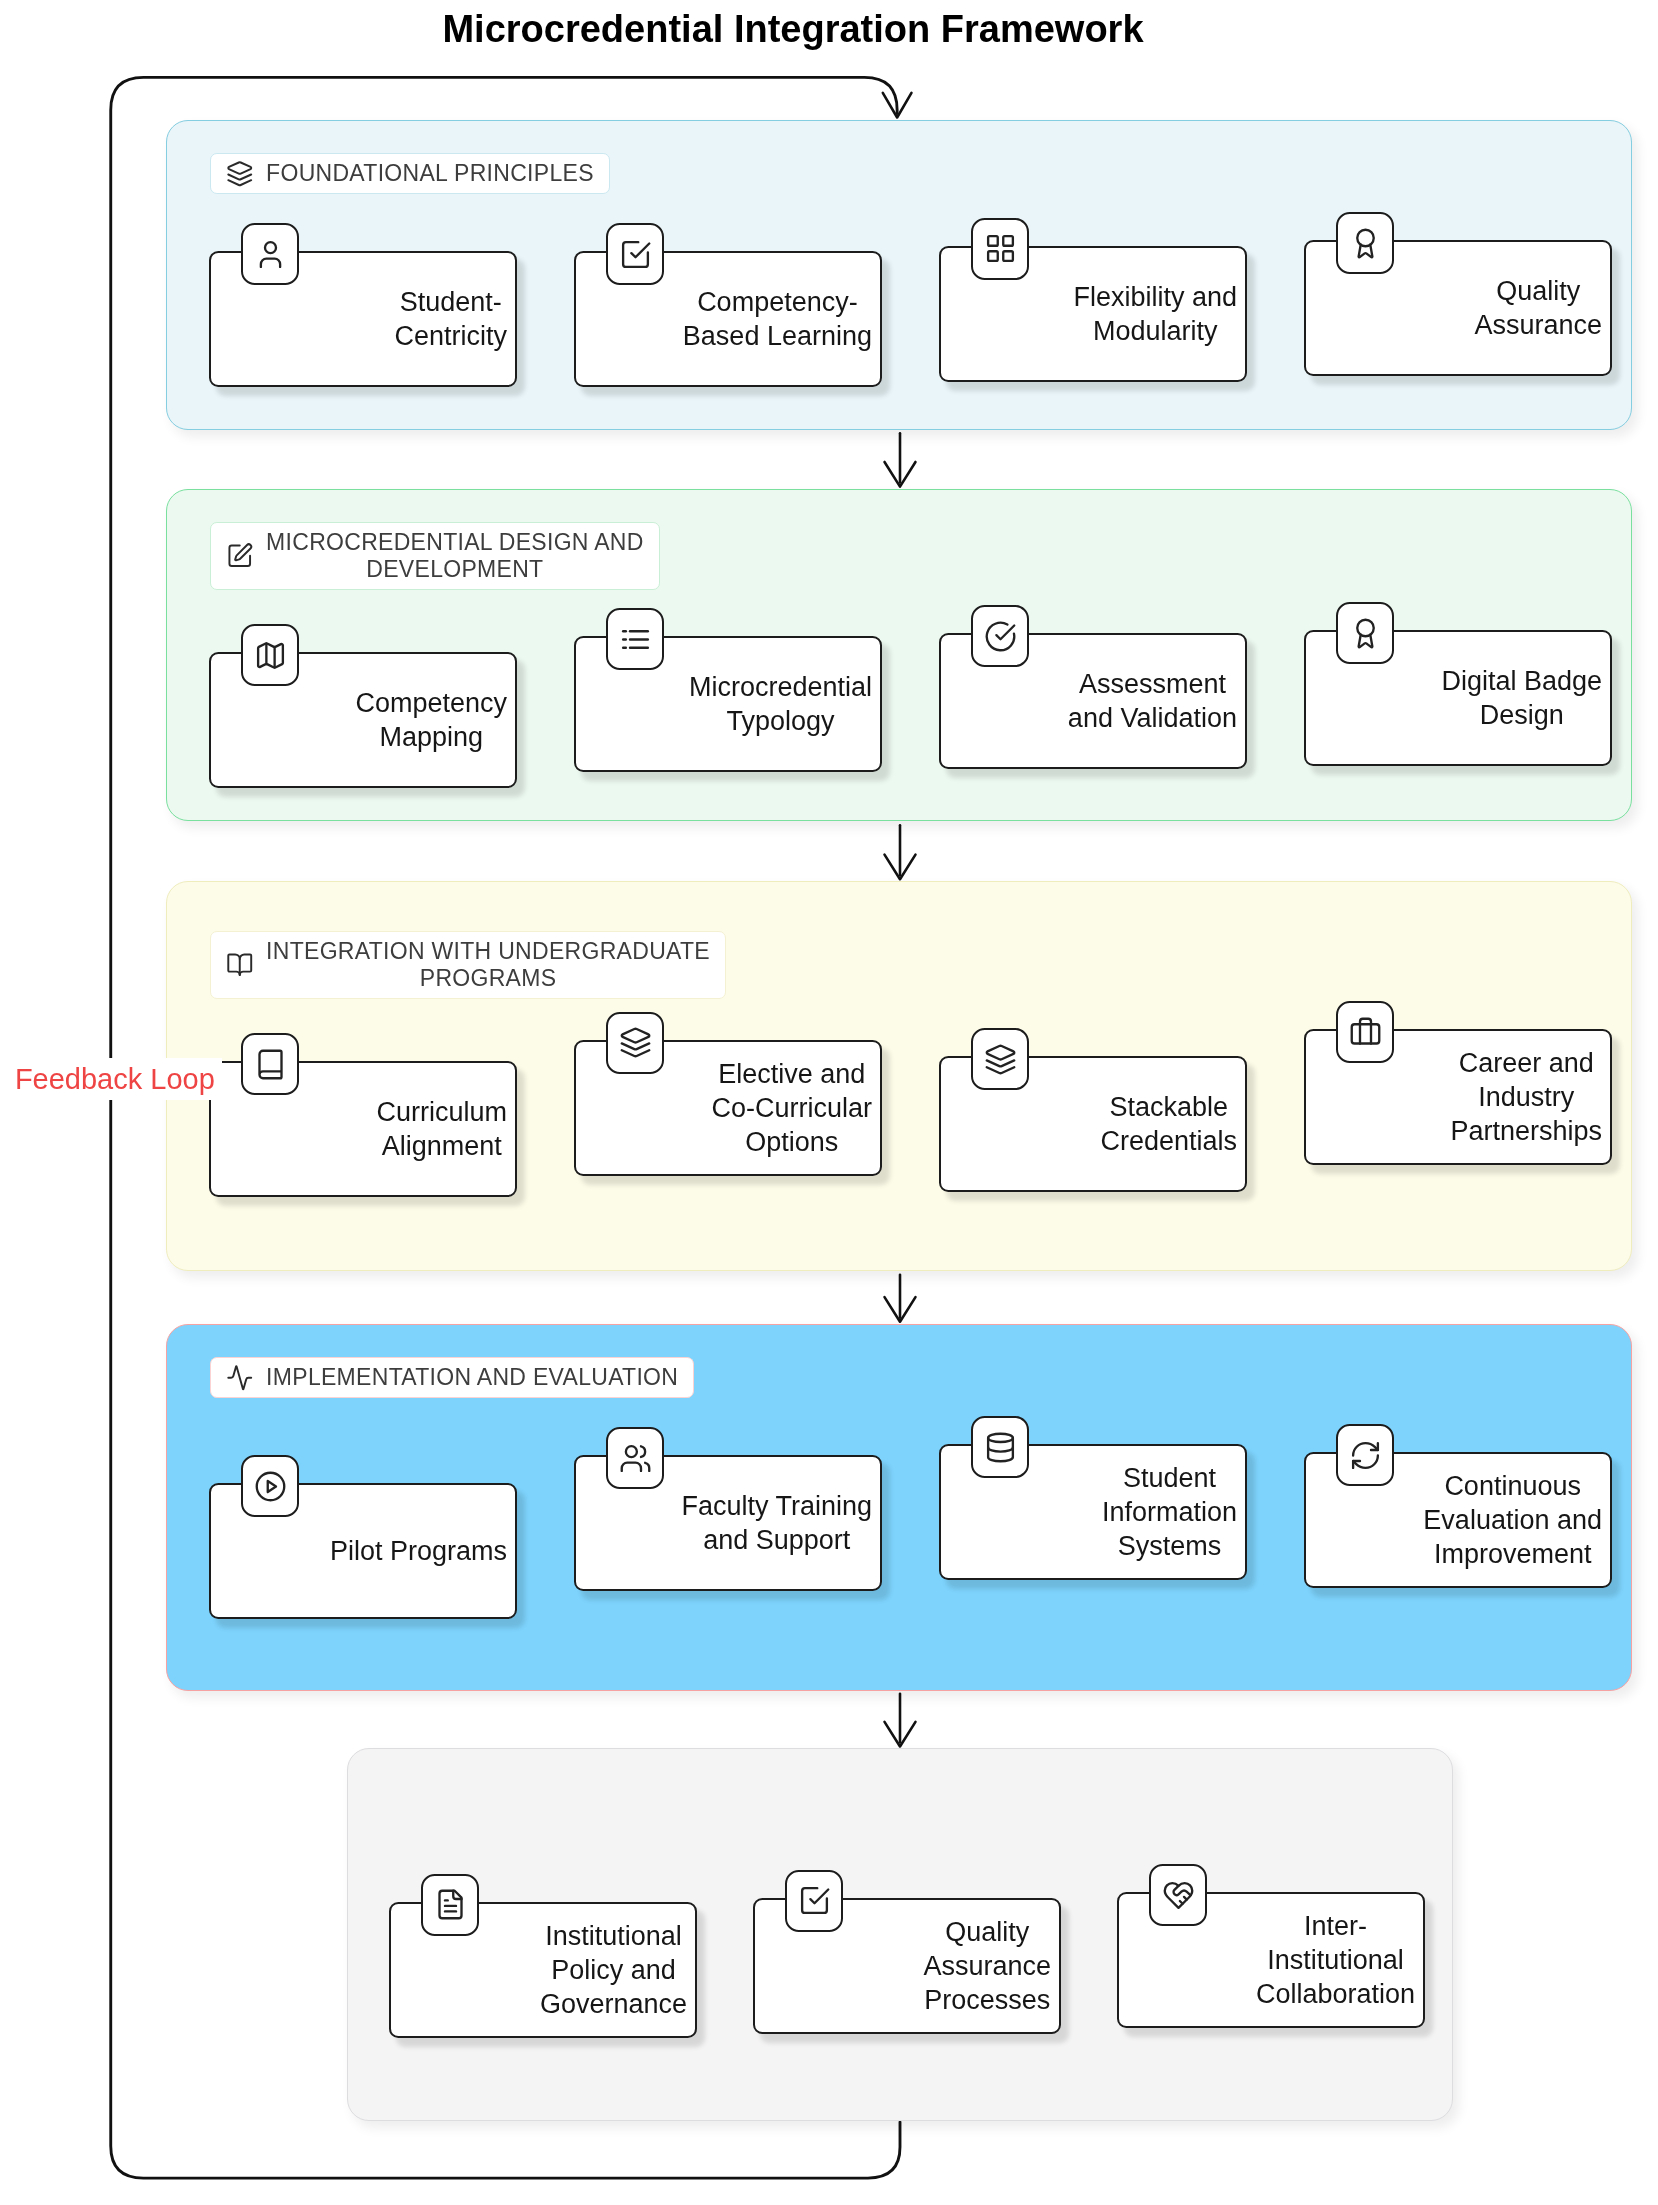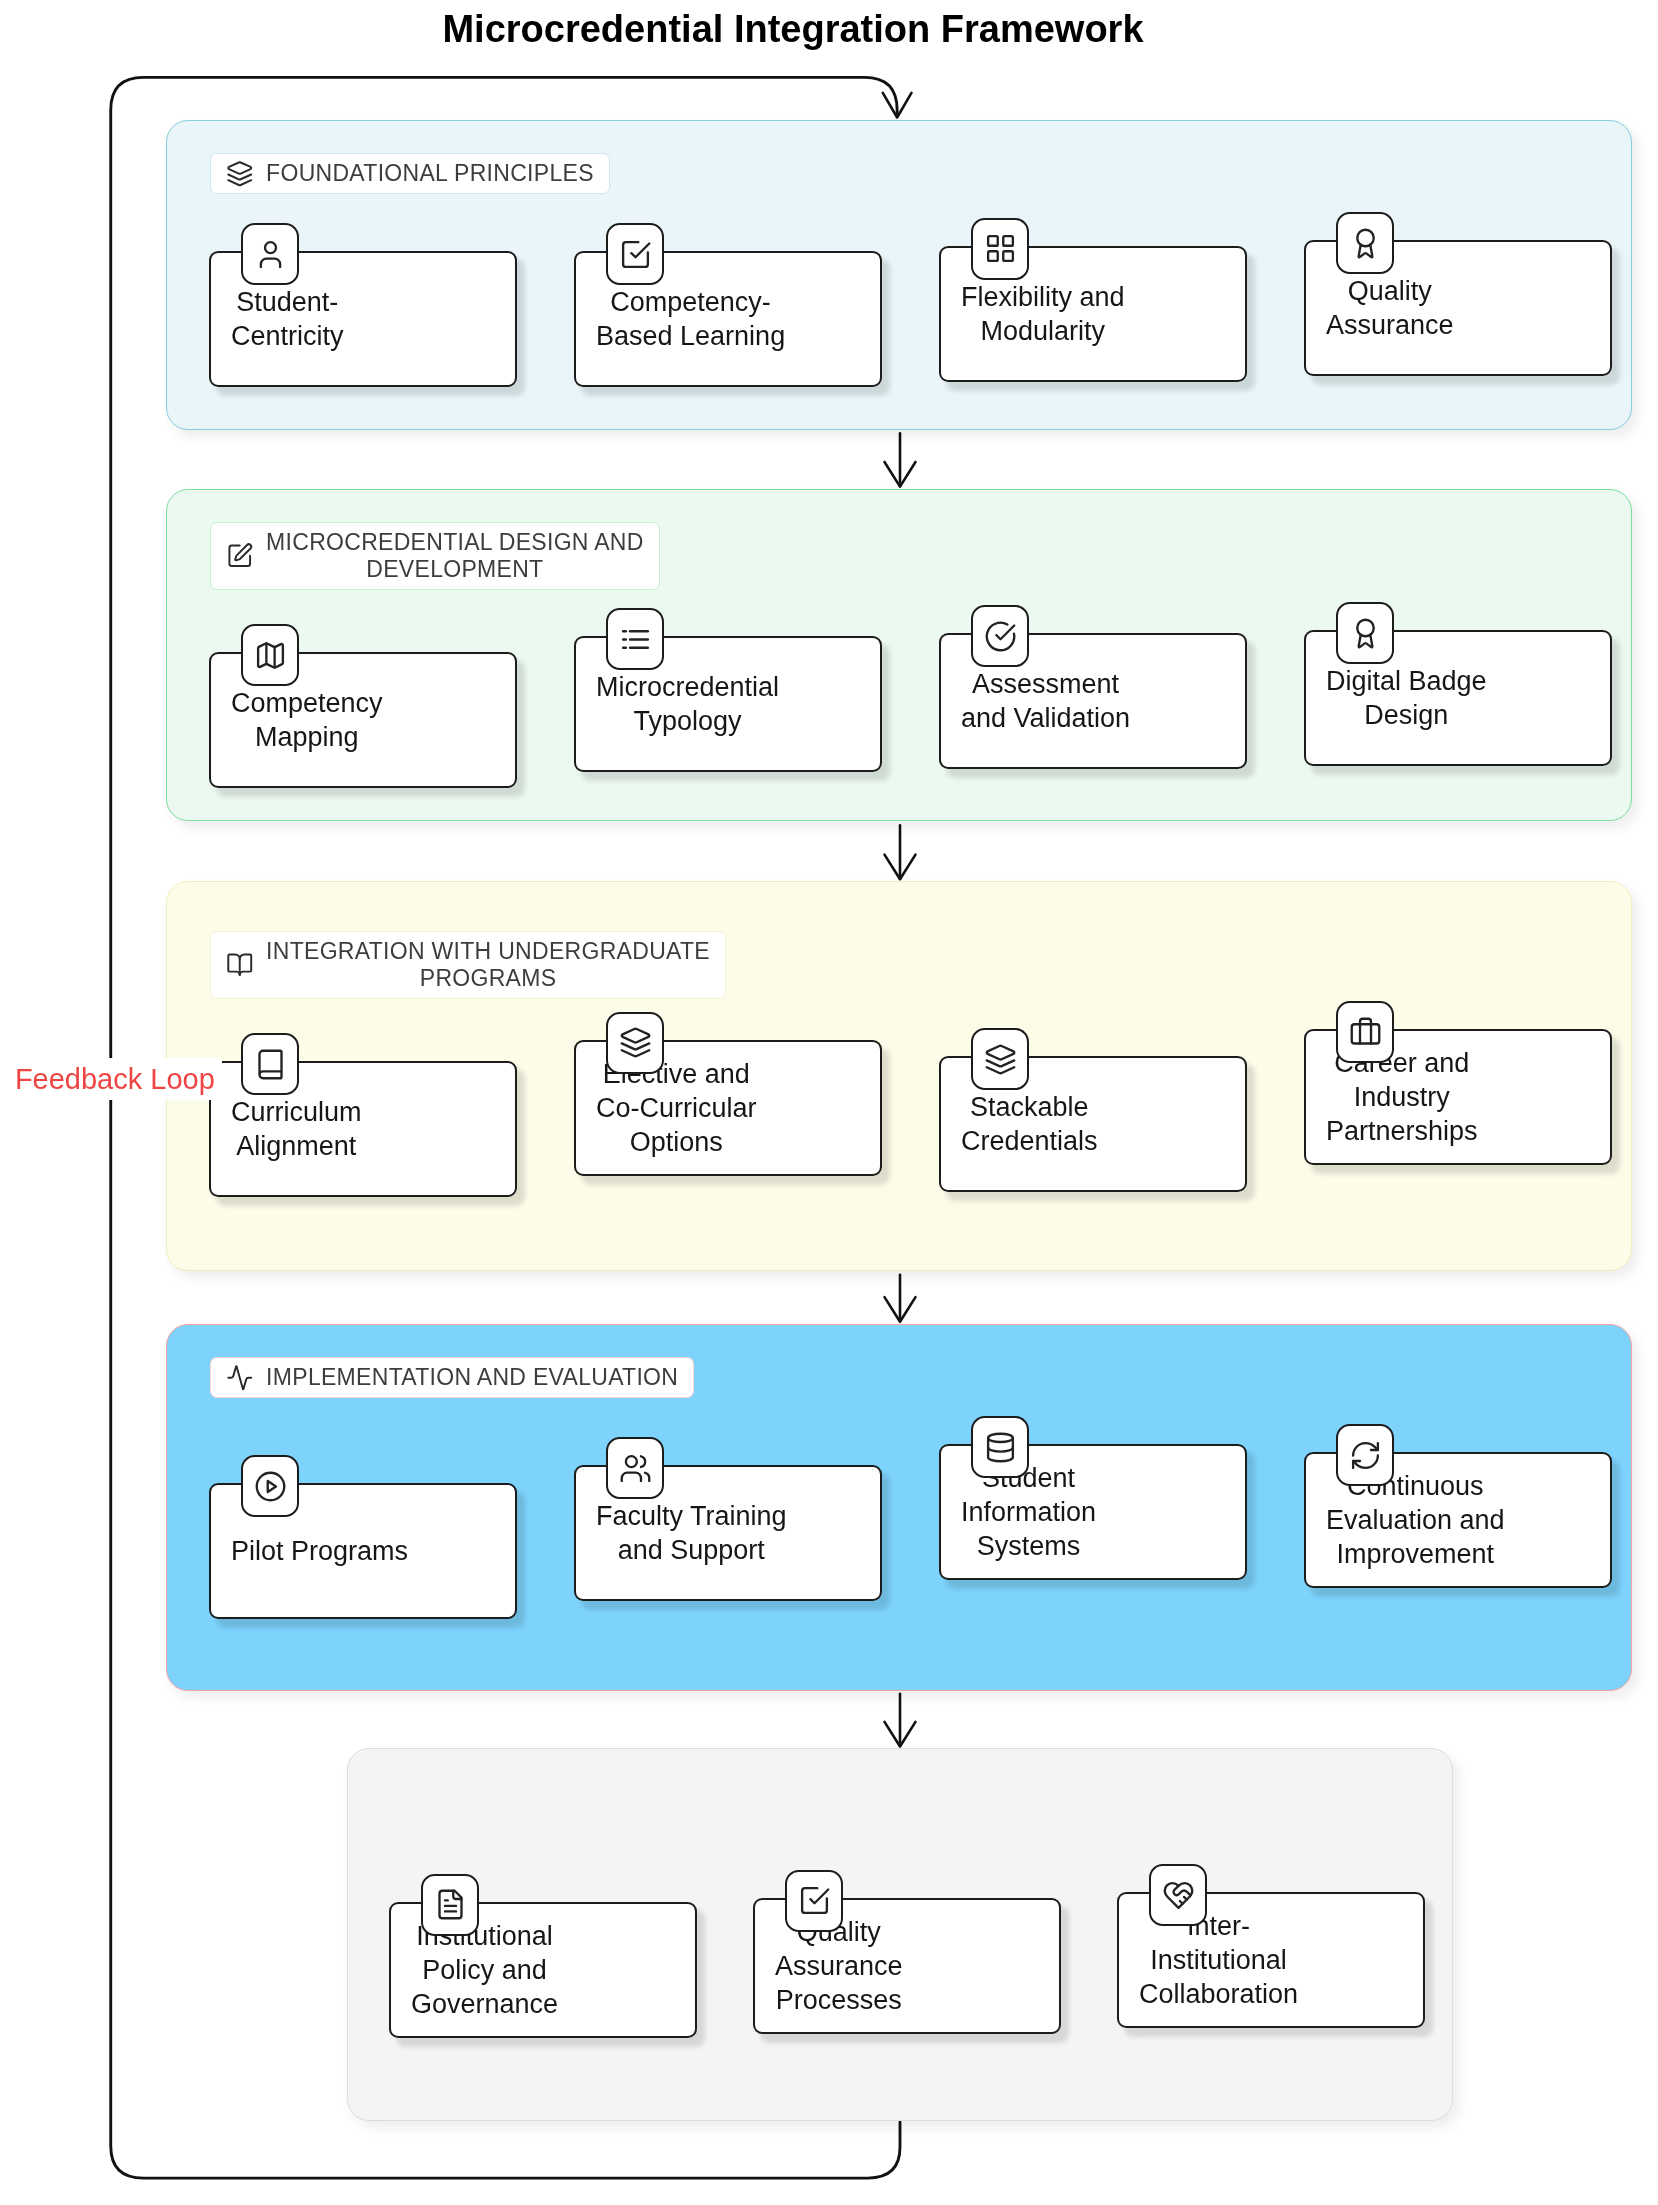"Student-" .card { justify-content: flex-start -> flex-end }
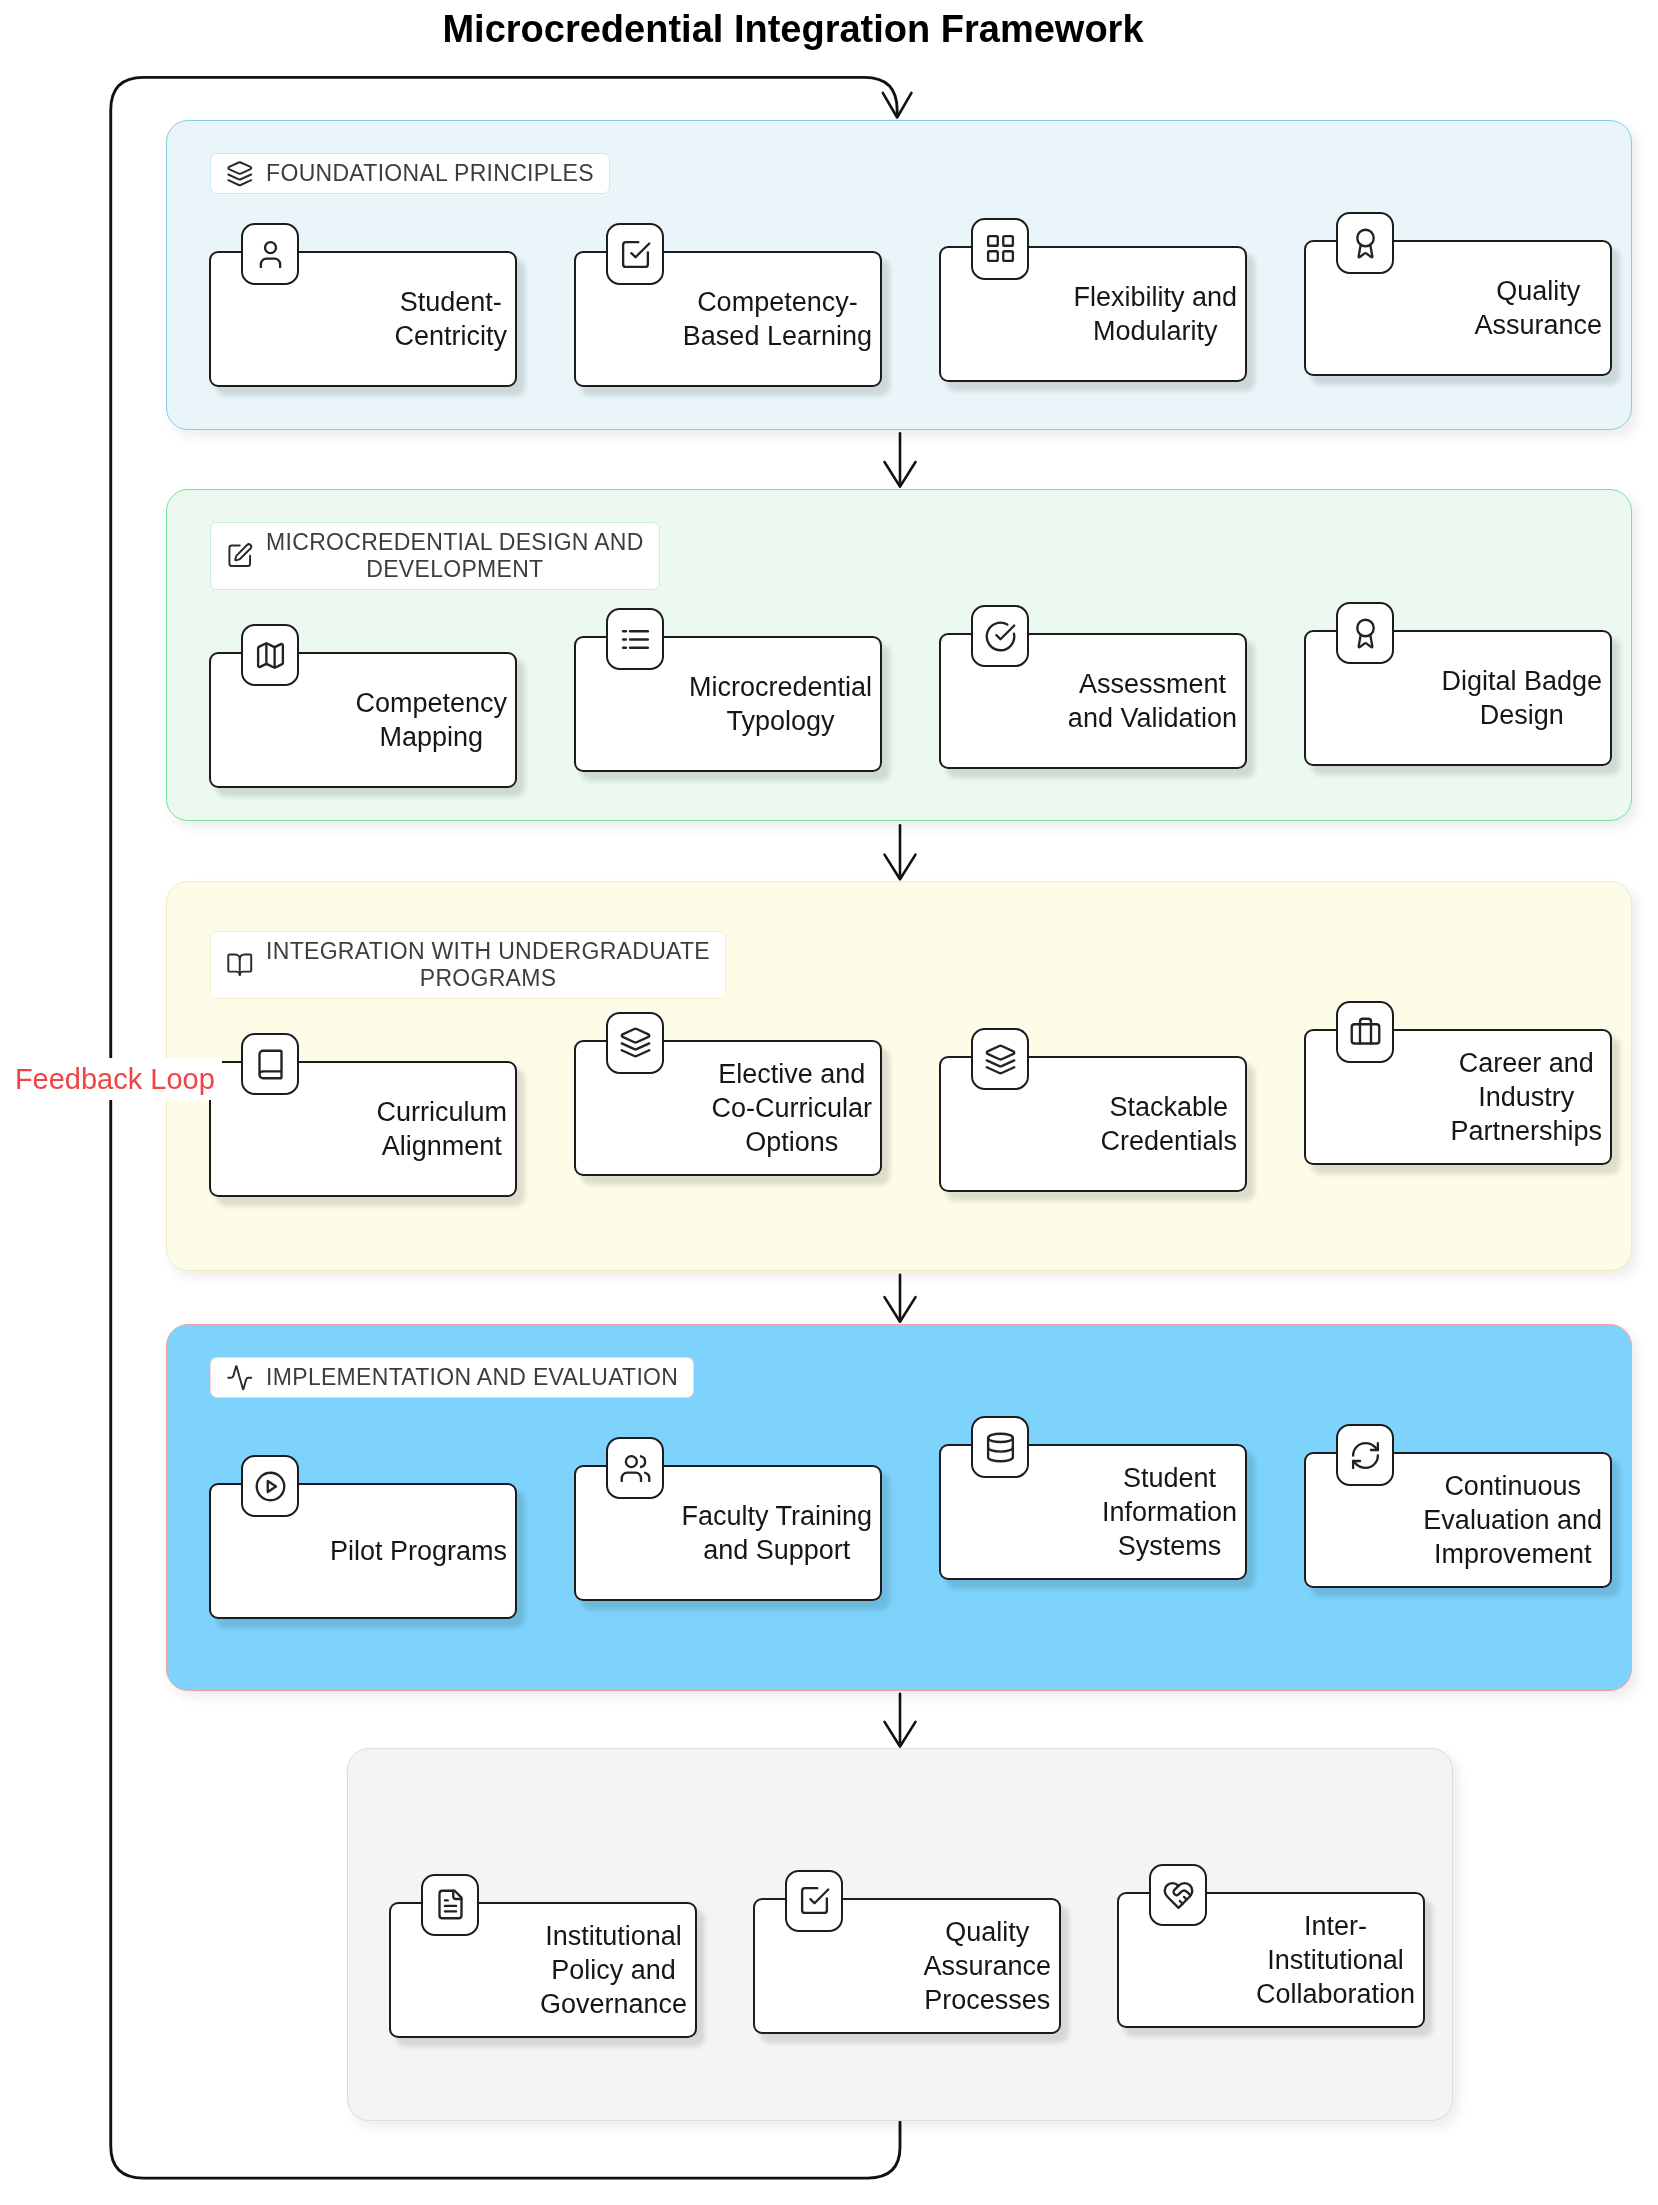"Faculty Training" div.card { margin-top: 22px -> 12px }
